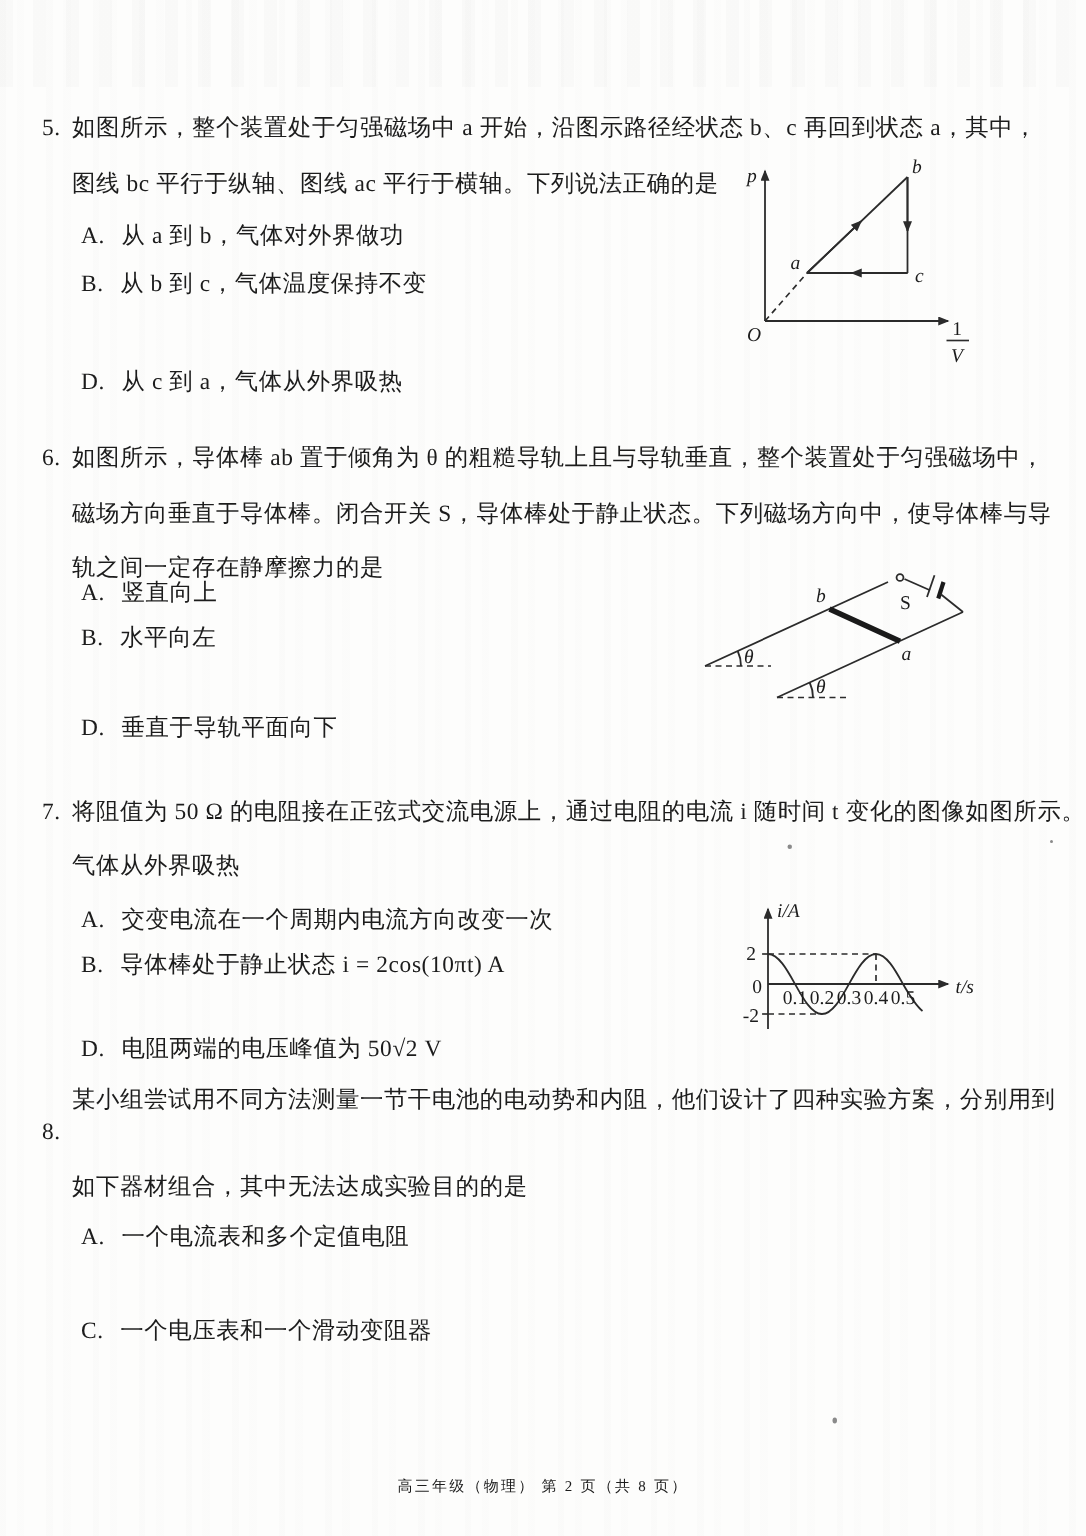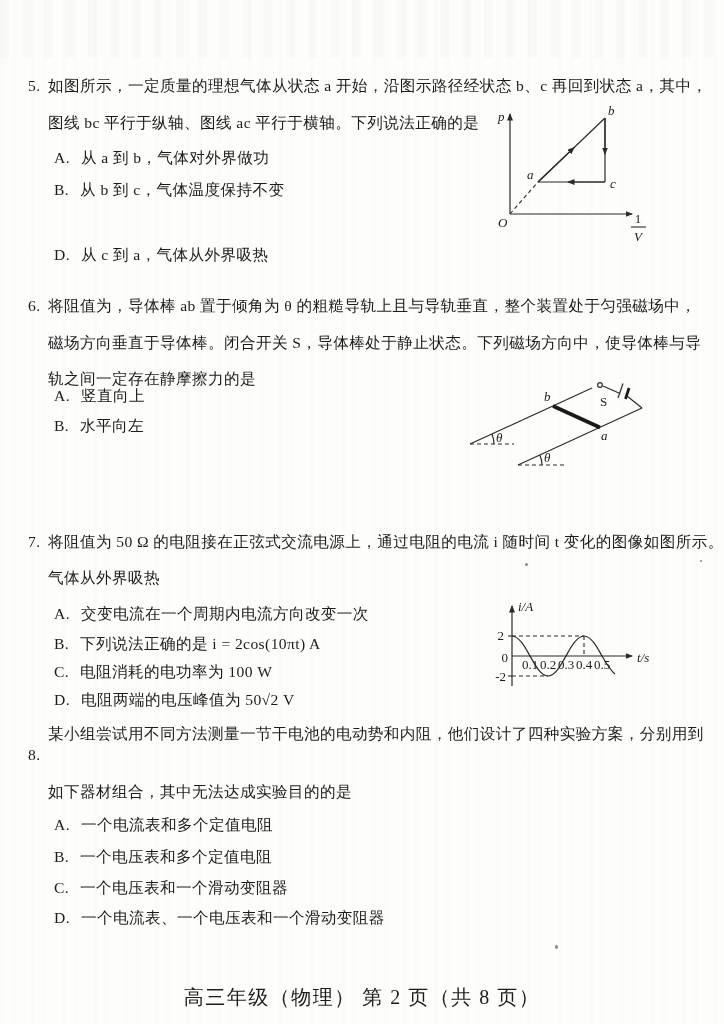"如图所示，一定质量的理想气体从状态 a 开始，沿图示路径经状态 b、c" div.tl { text: 一定质量的理想气体从状态 -> 整个装置处于匀强磁场中 }
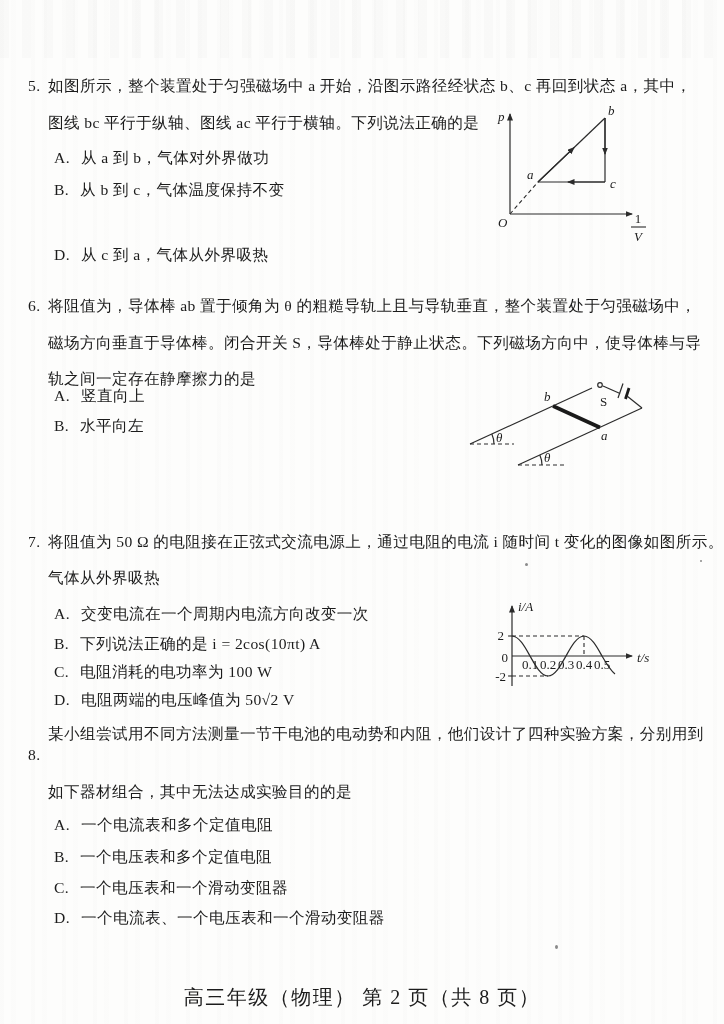"将阻值为，导体棒 ab 置于倾角为 θ" div.tl { text: 将阻值为 -> 如图所示 }
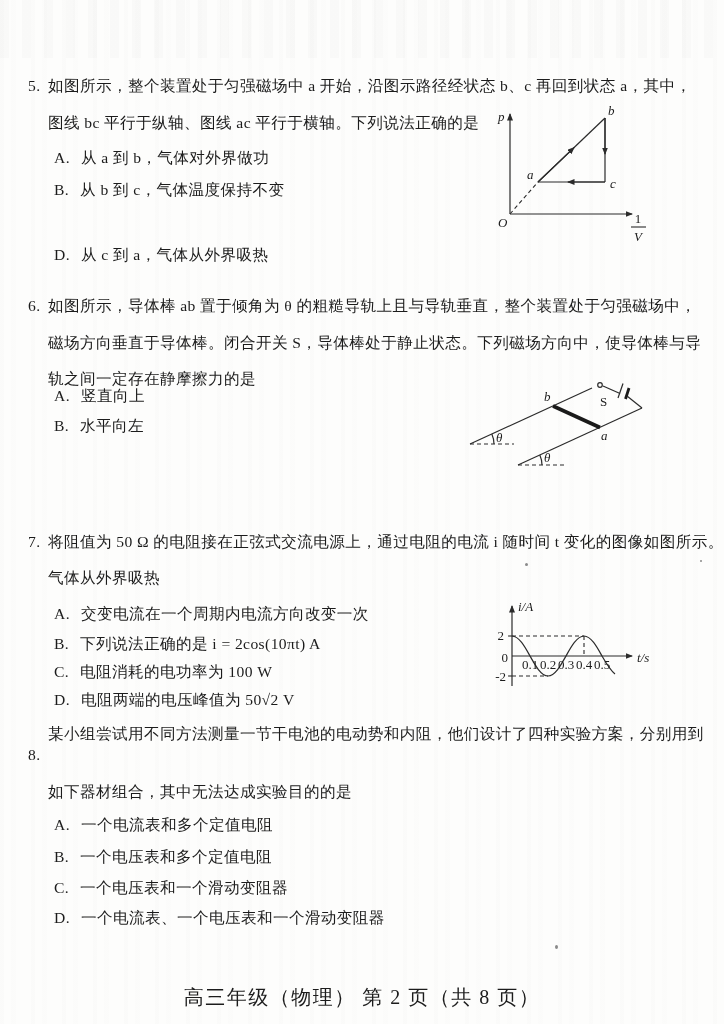"D. 垂直于导轨平面向下" div.tl { html: none -> <div> <span>D.</span><span>垂直于导轨平面向下</span> </div> }
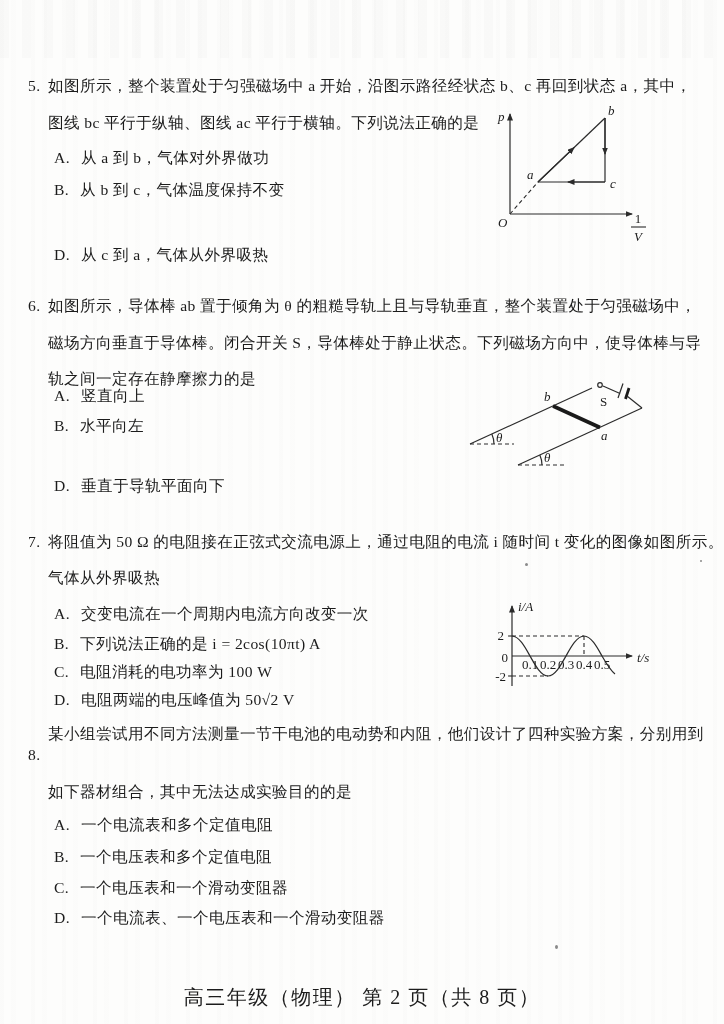"下列说法正确的是 i = 2cos(10πt) A" span.opt-text { text: 下列说法正确的是 -> 导体棒处于静止状态 }
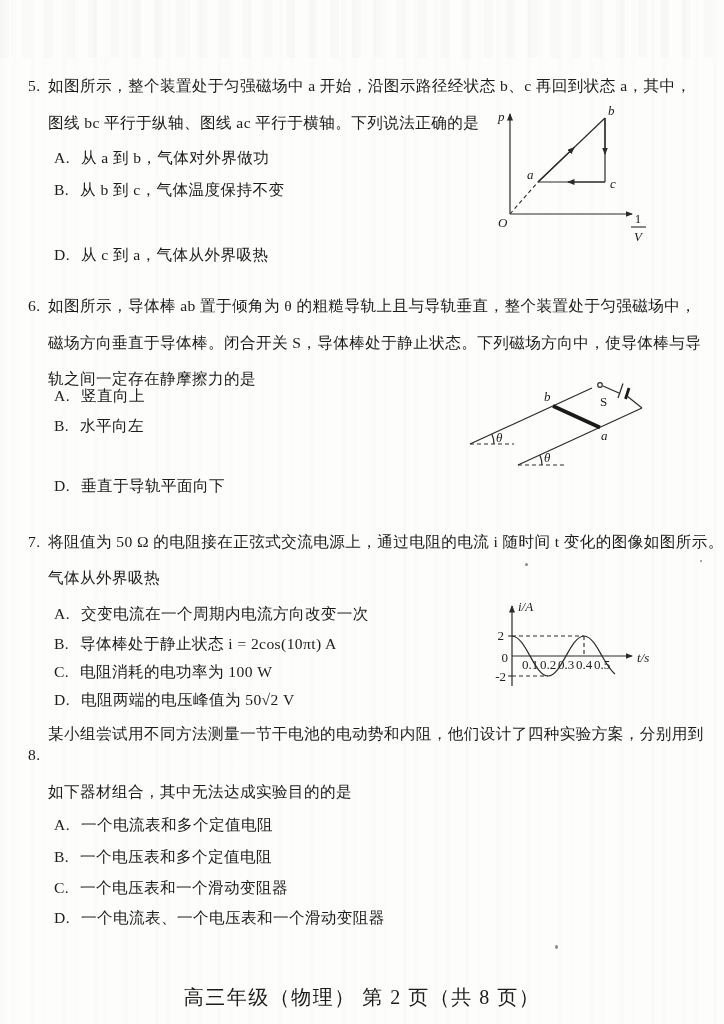"C. 电阻消耗的电功率为 100 W" div.tl { html: <div> <span>C.</span><span>电阻消耗的电功率为 100 W</span> </div> -> none }
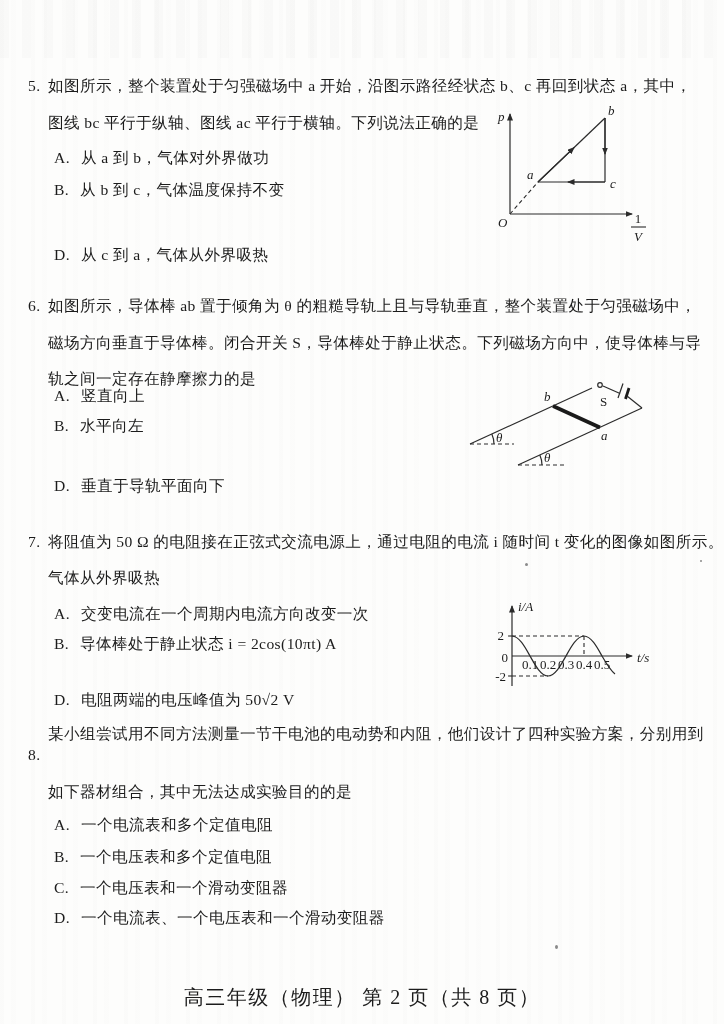"B. 一个电压表和多个定值电阻" div.tl { html: <div> <span>B.</span><span>一个电压表和多个定值电阻</span> </div> -> none }
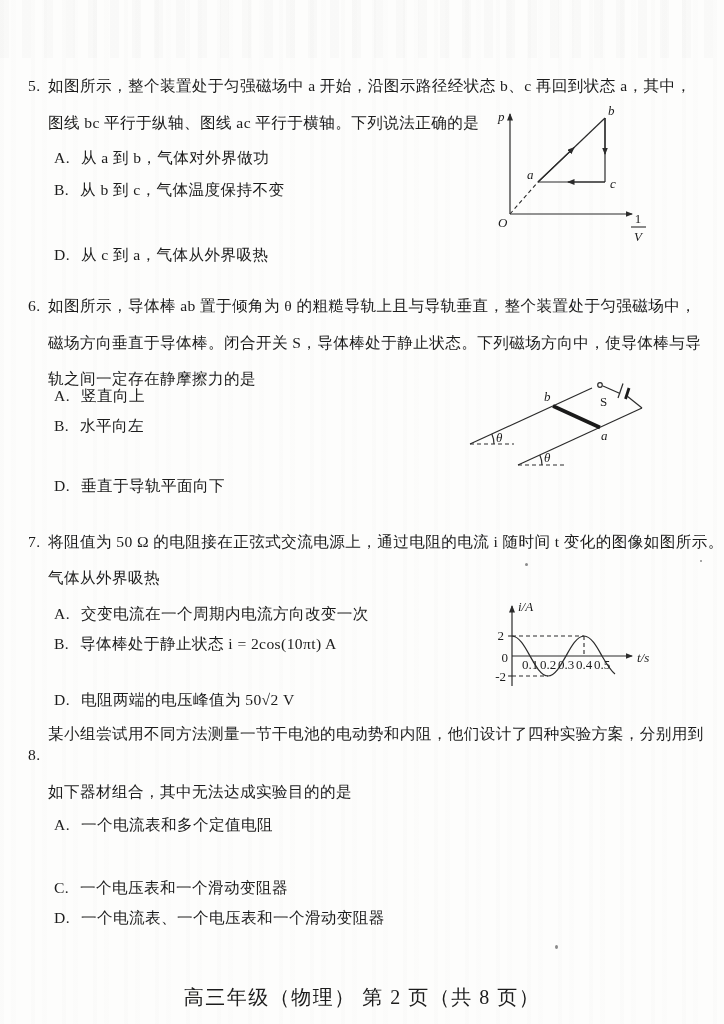"D. 一个电流表、一个电压表和一个滑动变阻器" div.tl { html: <div> <span>D.</span><span>一个电流表、一个电压表和一个滑动变阻器</span> </div> -> none }
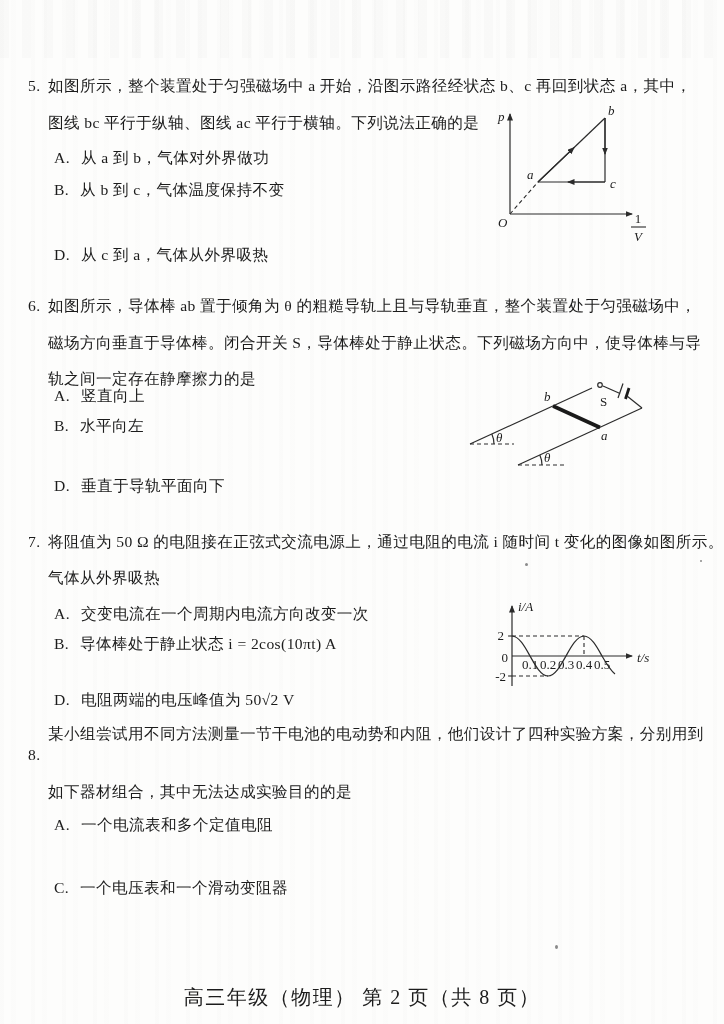"高三年级（物理） 第 2 页（共 8" .footer { font-size: 20px -> 10px }
